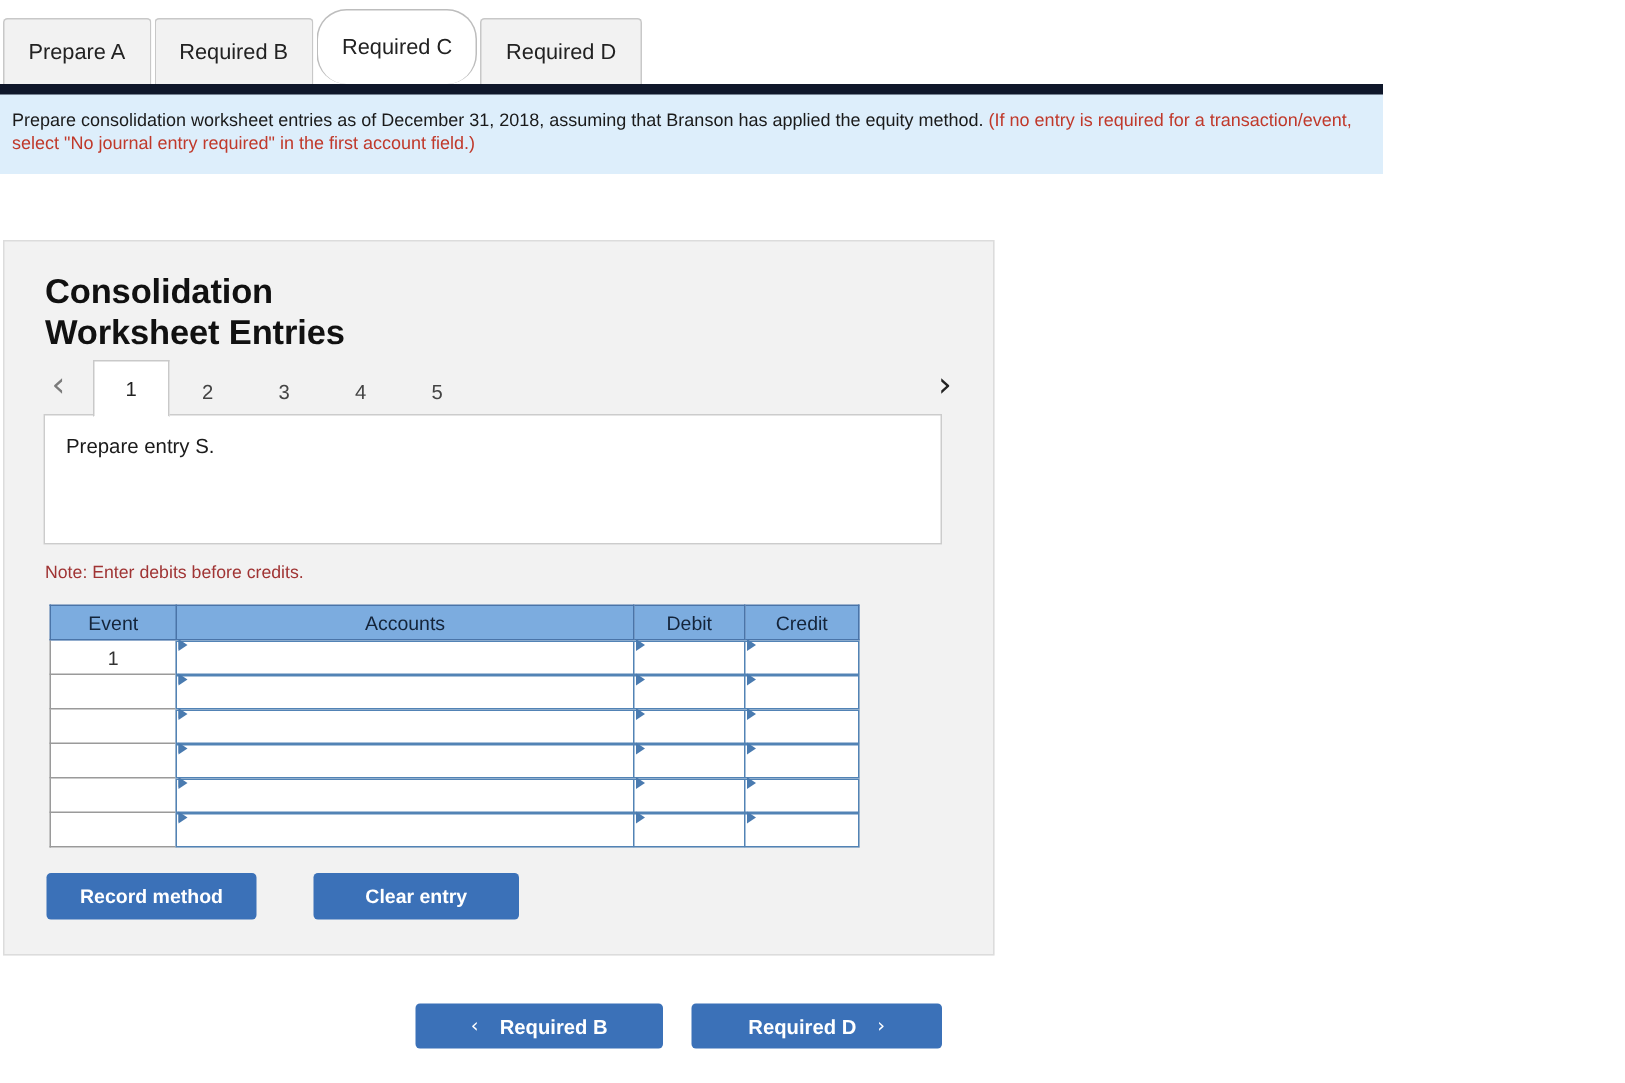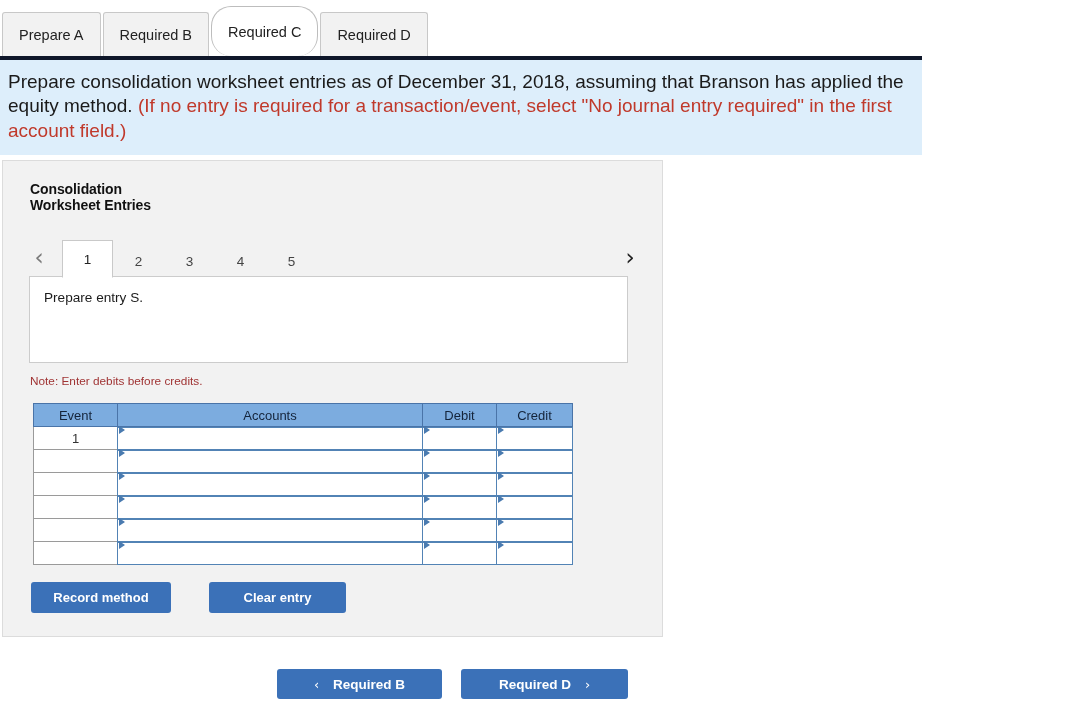"Prepare consolidation worksheet entries" .instruction { border-top: 4px solid #0f172a -> 7px solid #0f172a; font-size: 19px -> 12px }
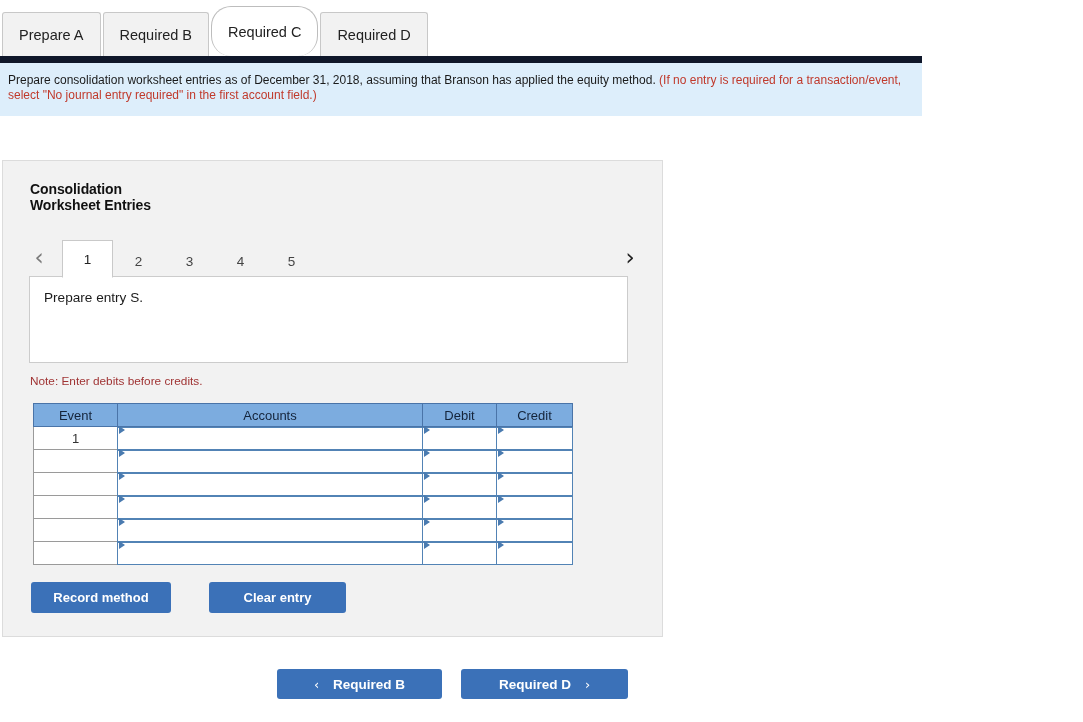"Consolidation" .card-title { font-size: 14px -> 23px }
